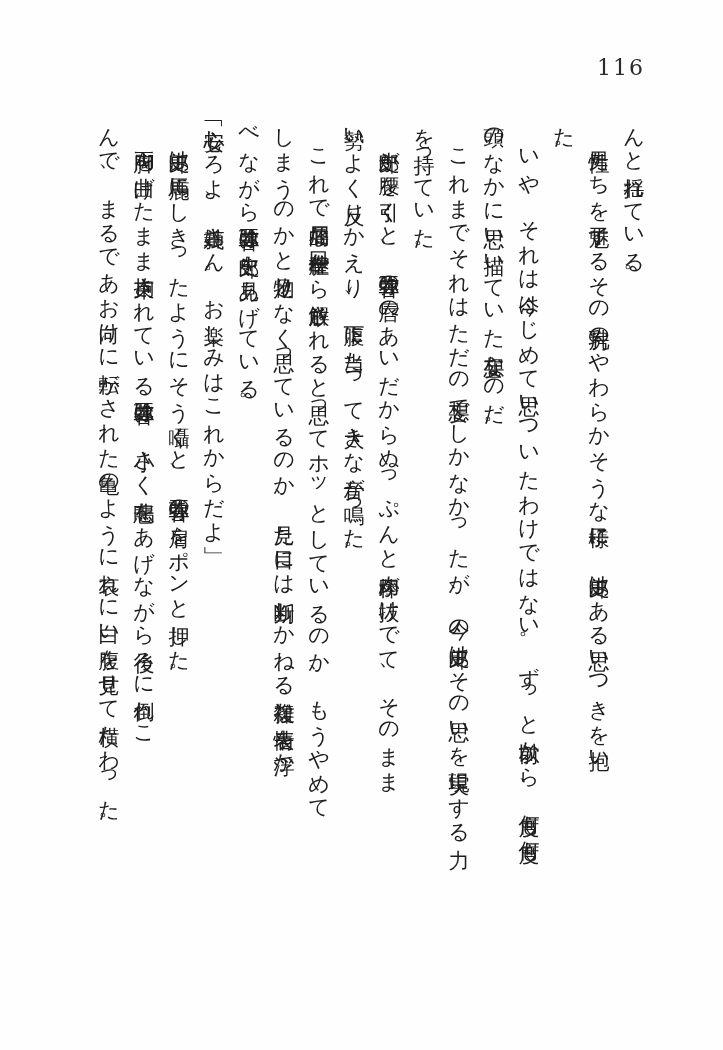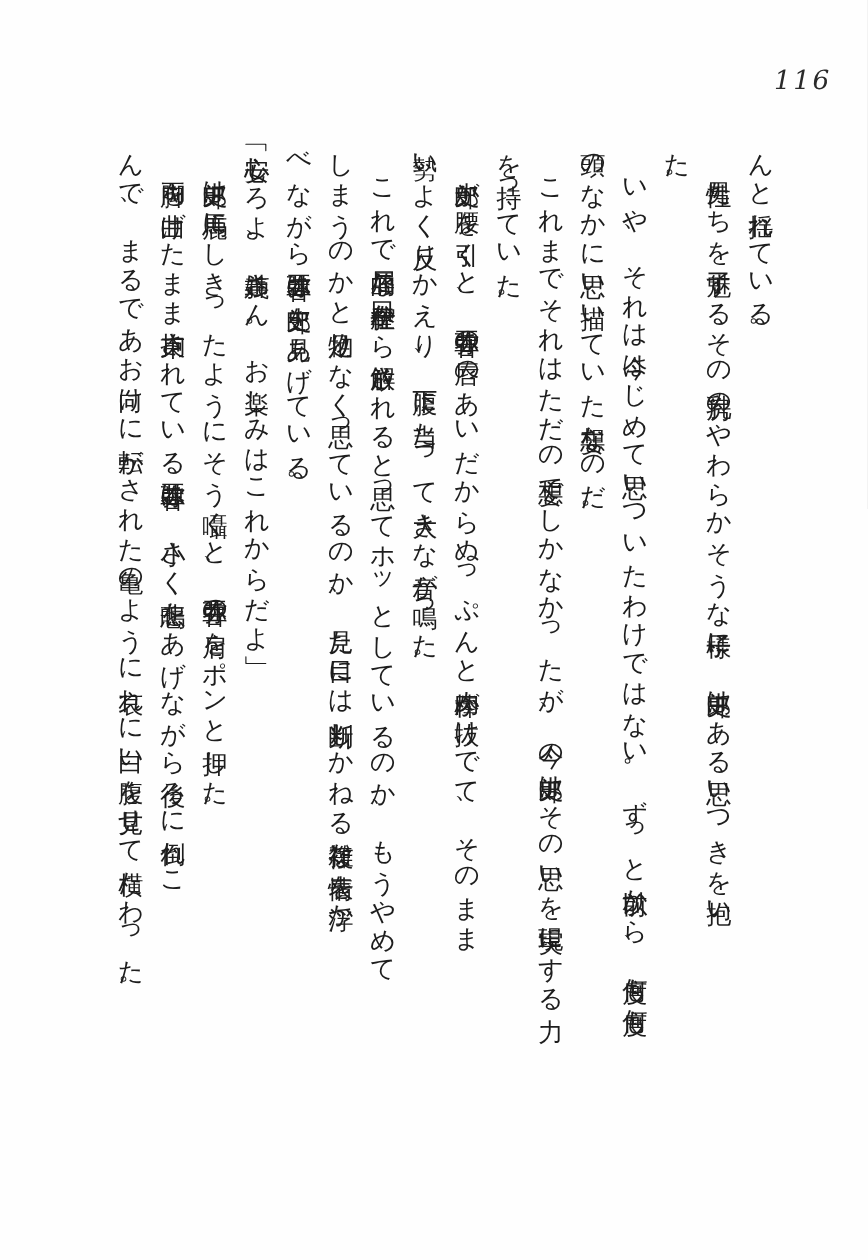"116" .page-number { font-style: italic -> none; margin-left: 48px -> none }
